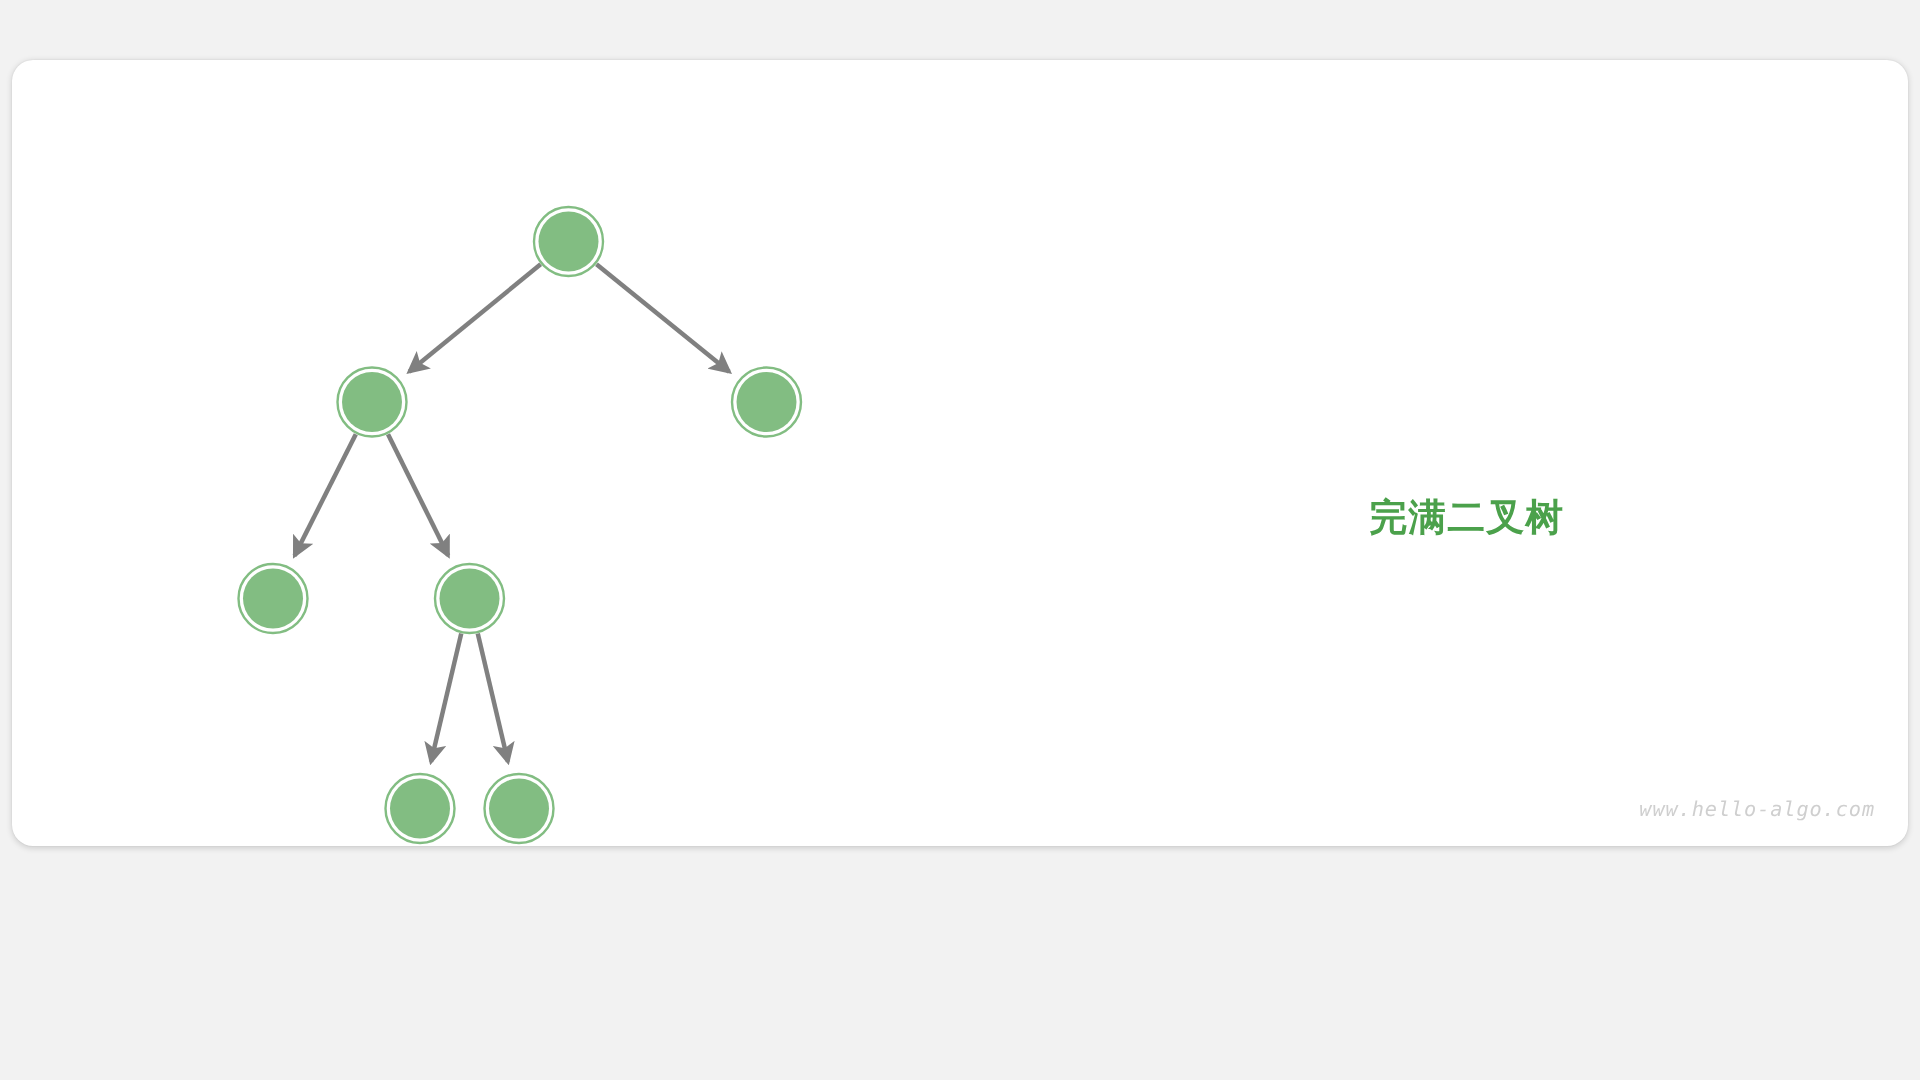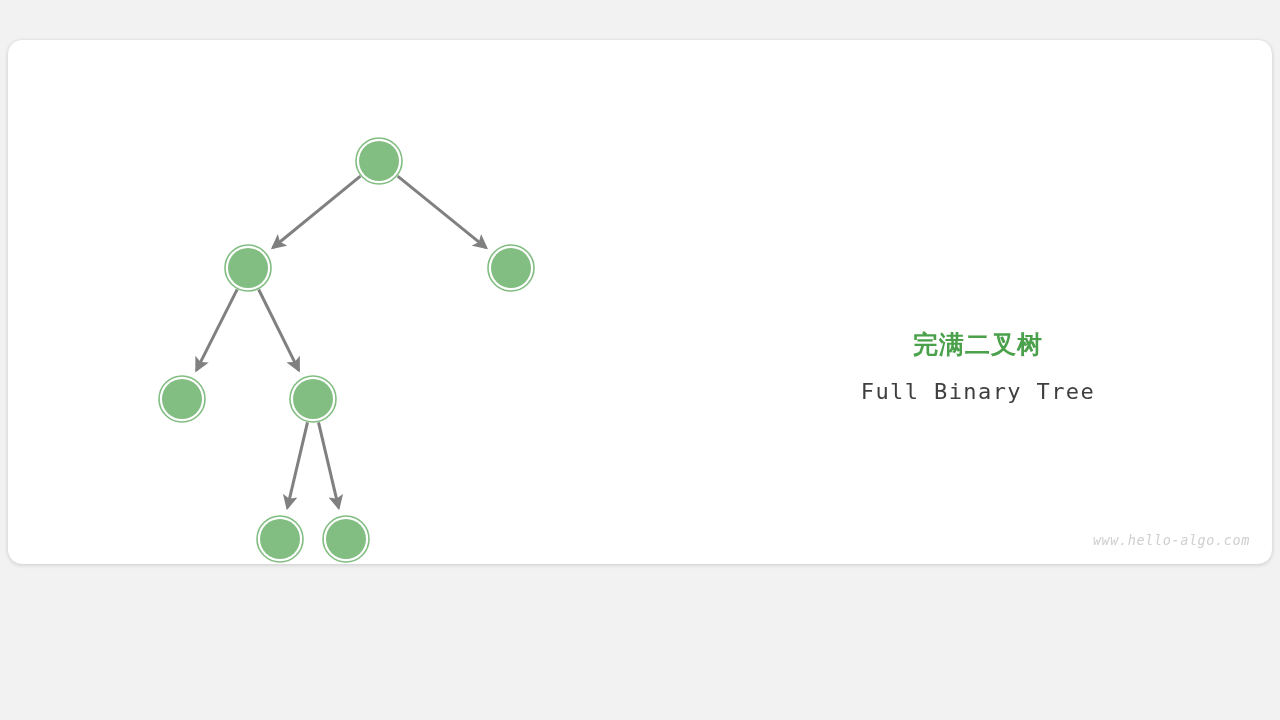"Full Binary Tree" div.title-en { html: <div>Full Binary Tree</div> -> none }
